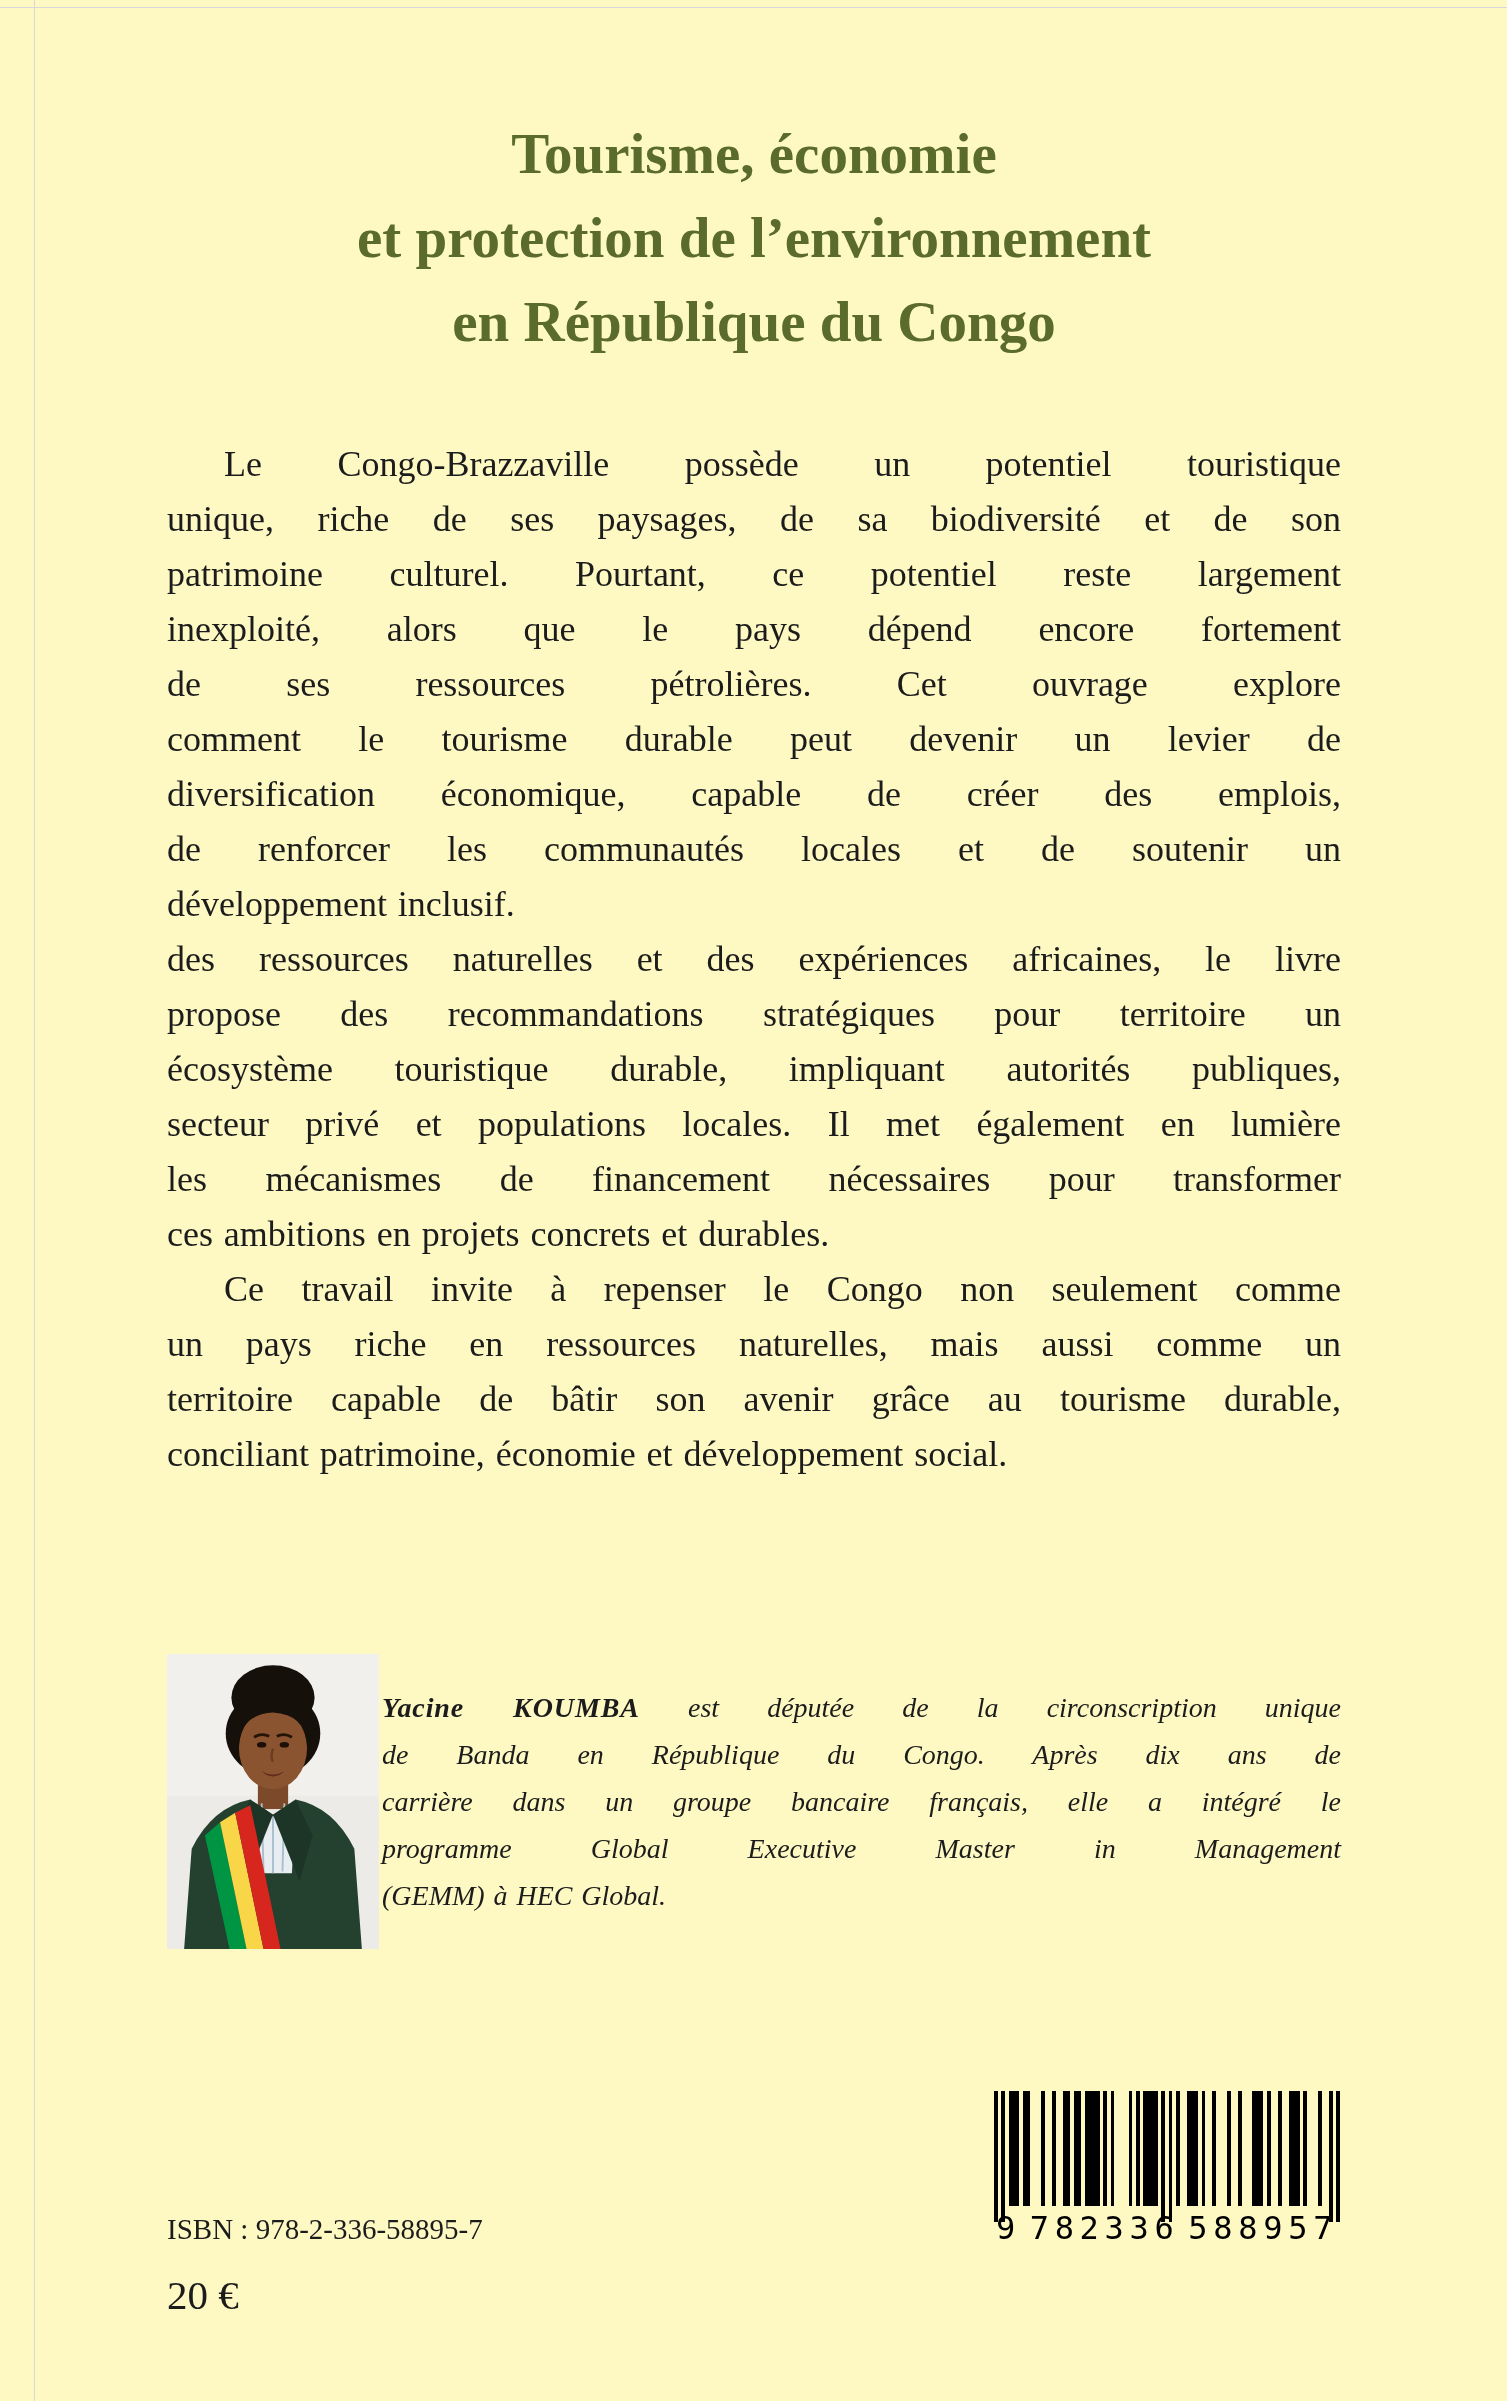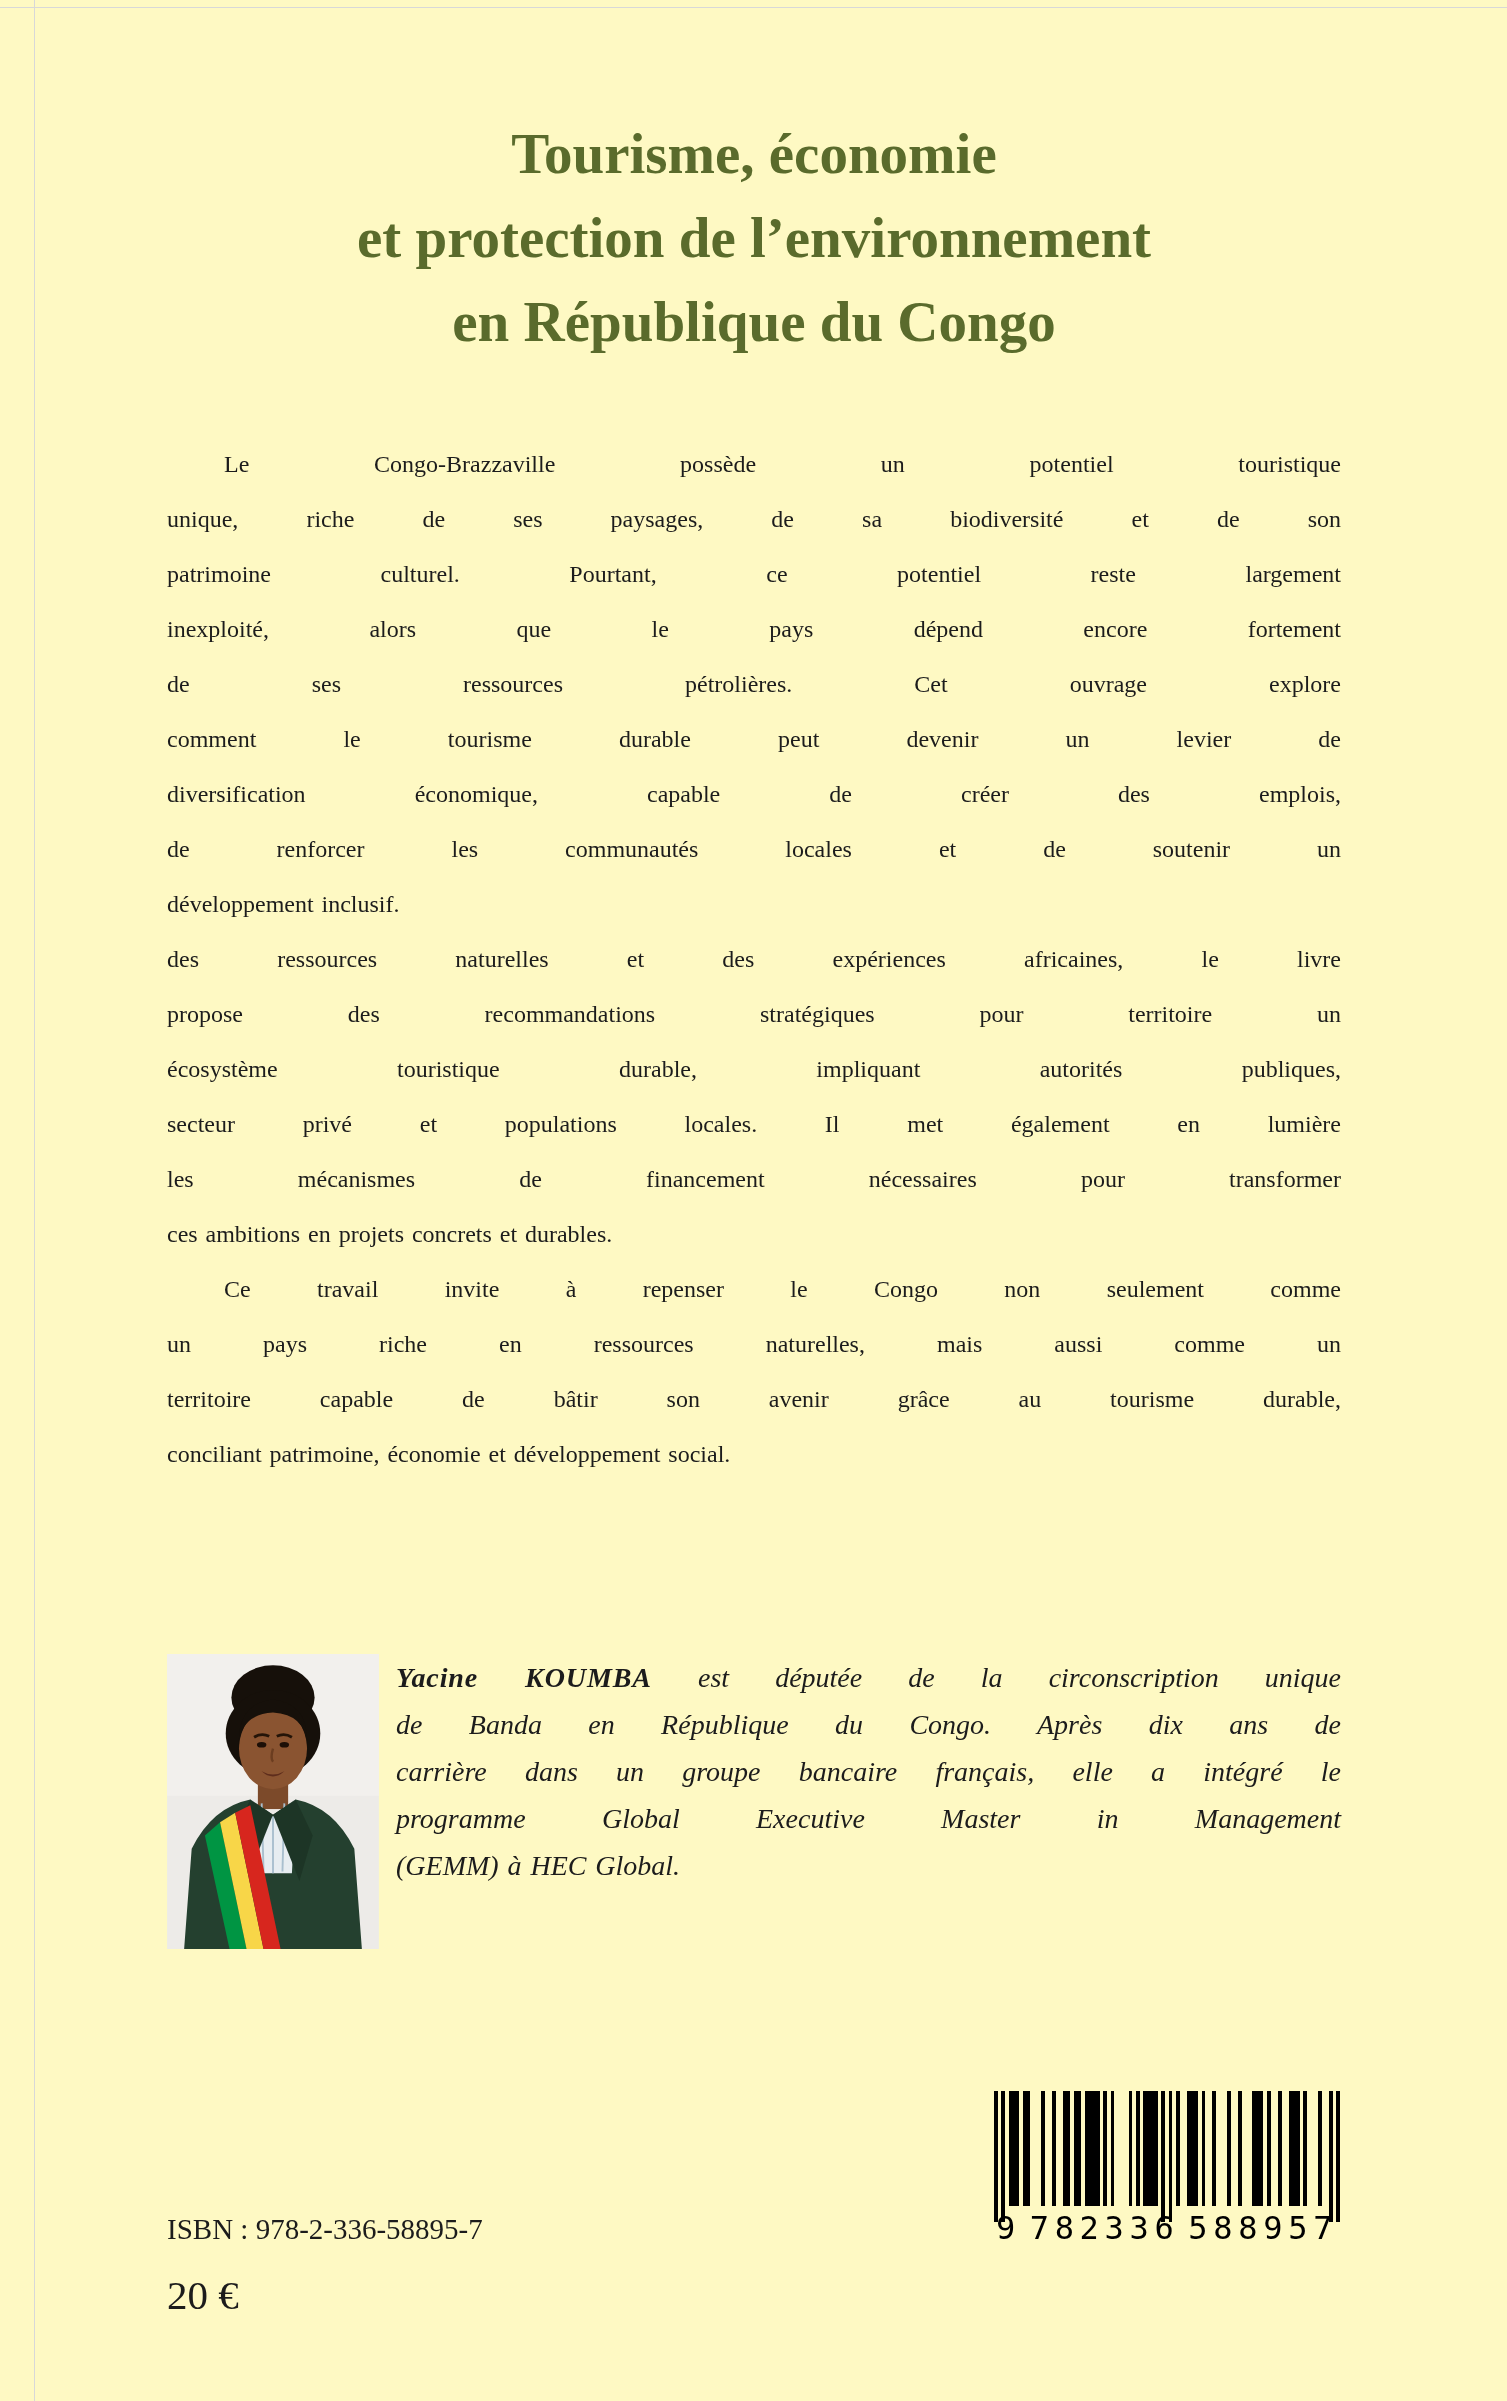"Le Congo-Brazzaville possède un" .synopsis { font-size: 24px -> 36px }
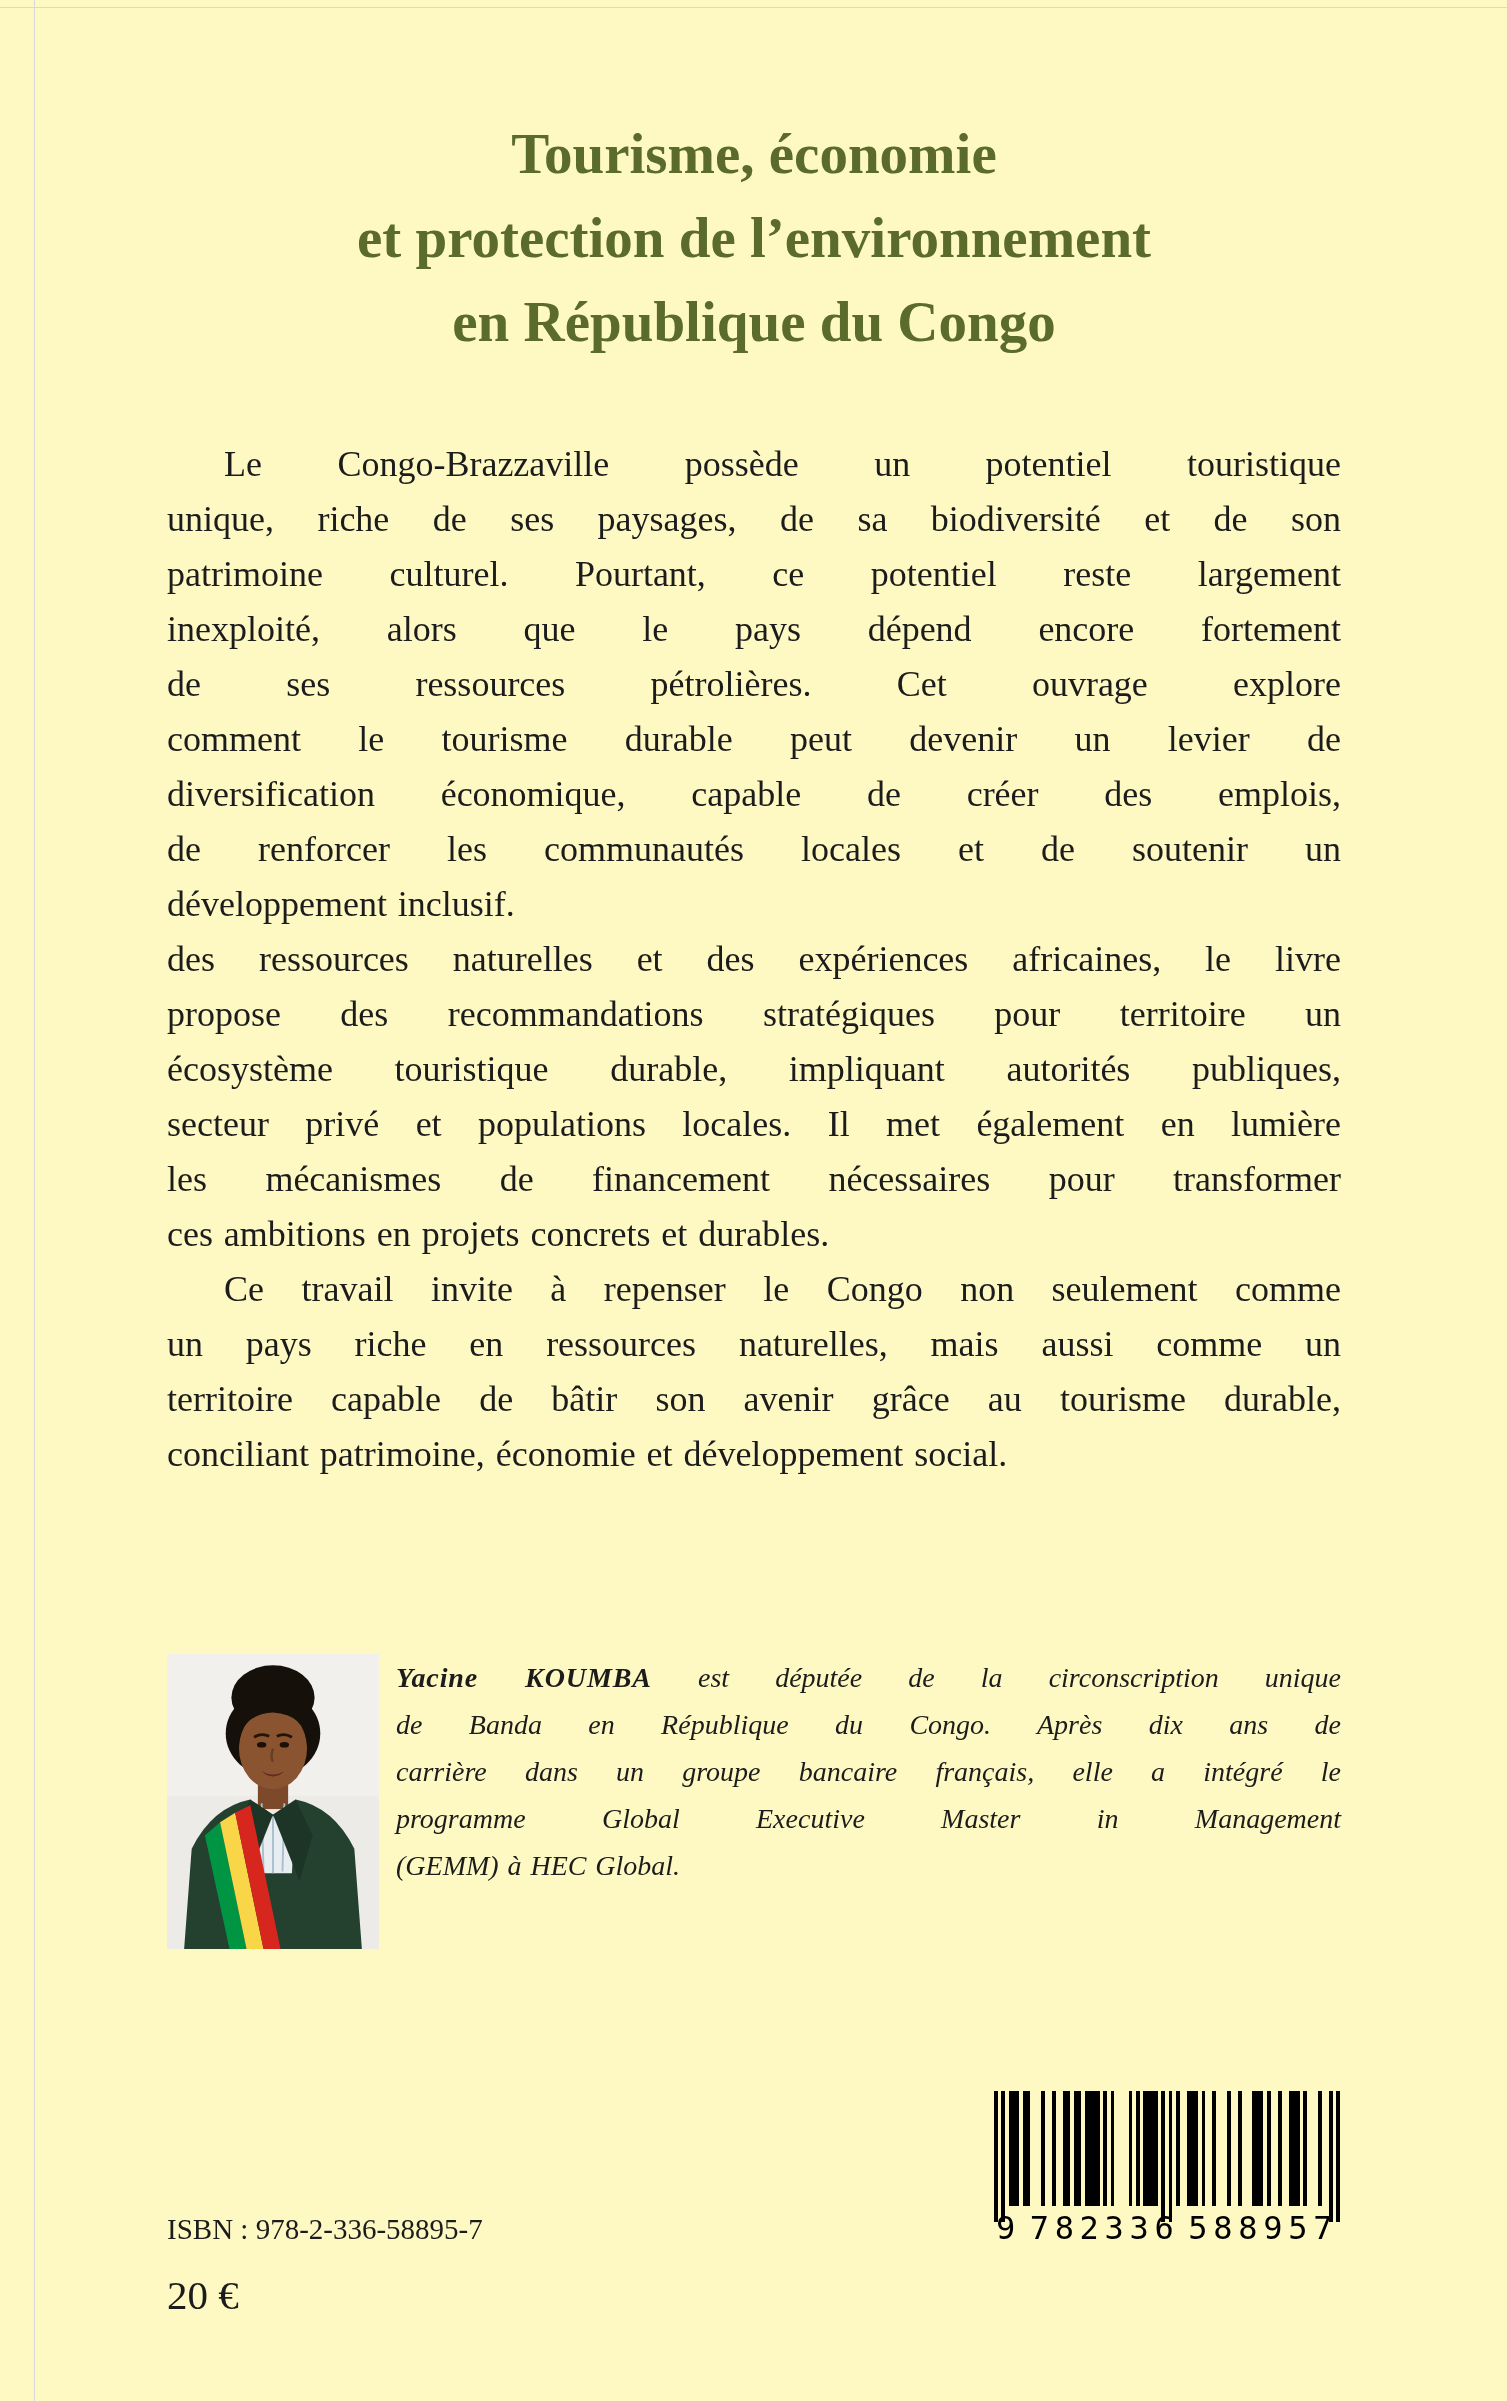"Yacine KOUMBA est députée de" .bio { align-items: flex-start -> center; gap: 17px -> 3px }
